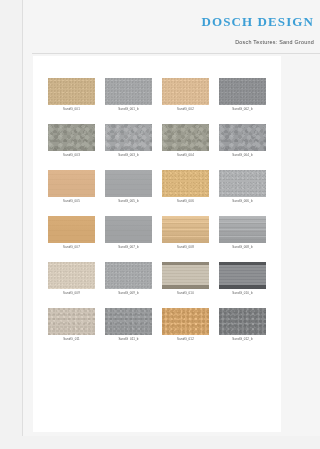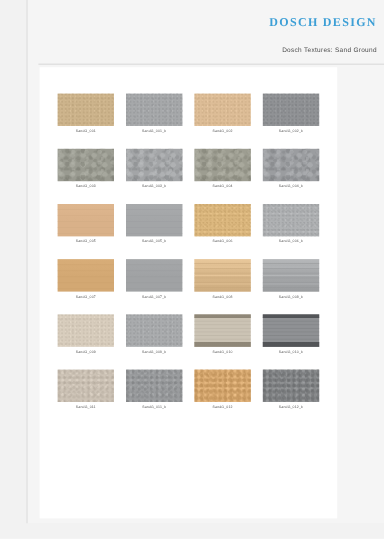"DOSCH DESIGN" .brand-title { font-size: 10px -> 13px }
